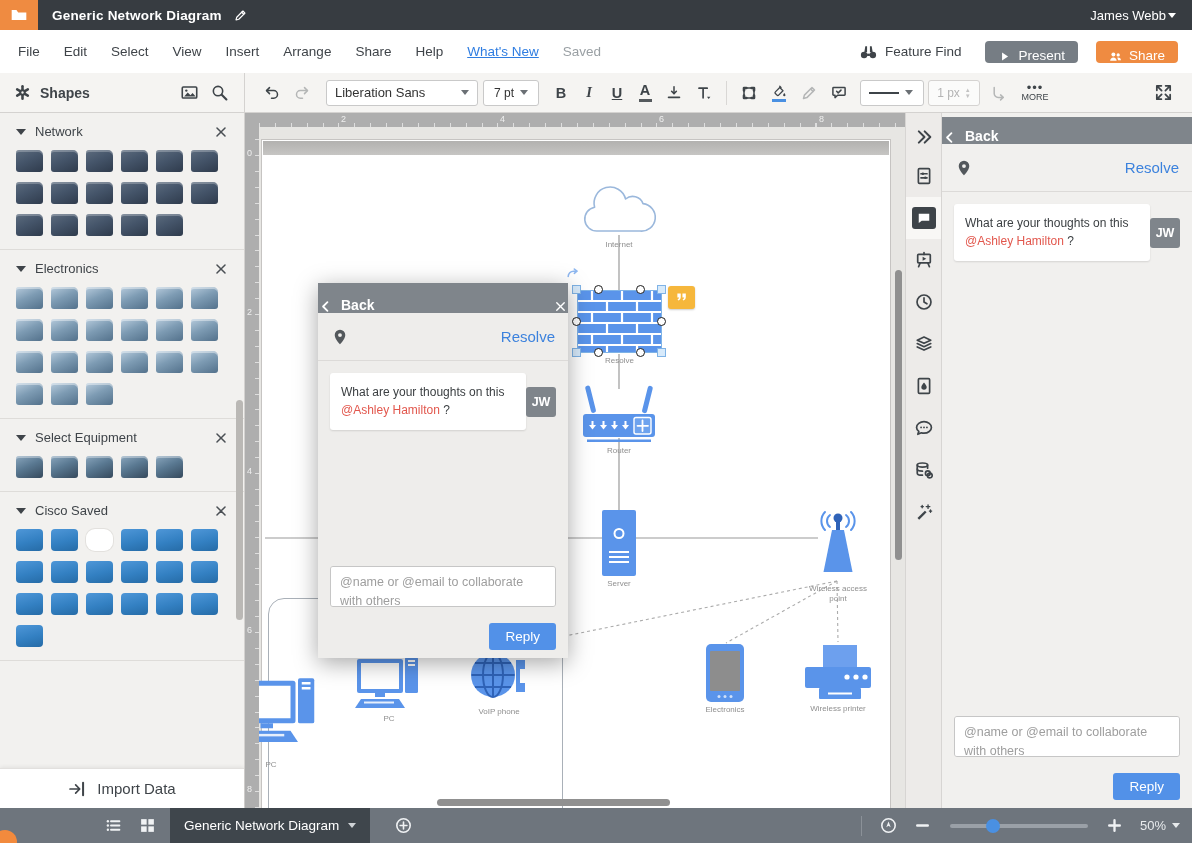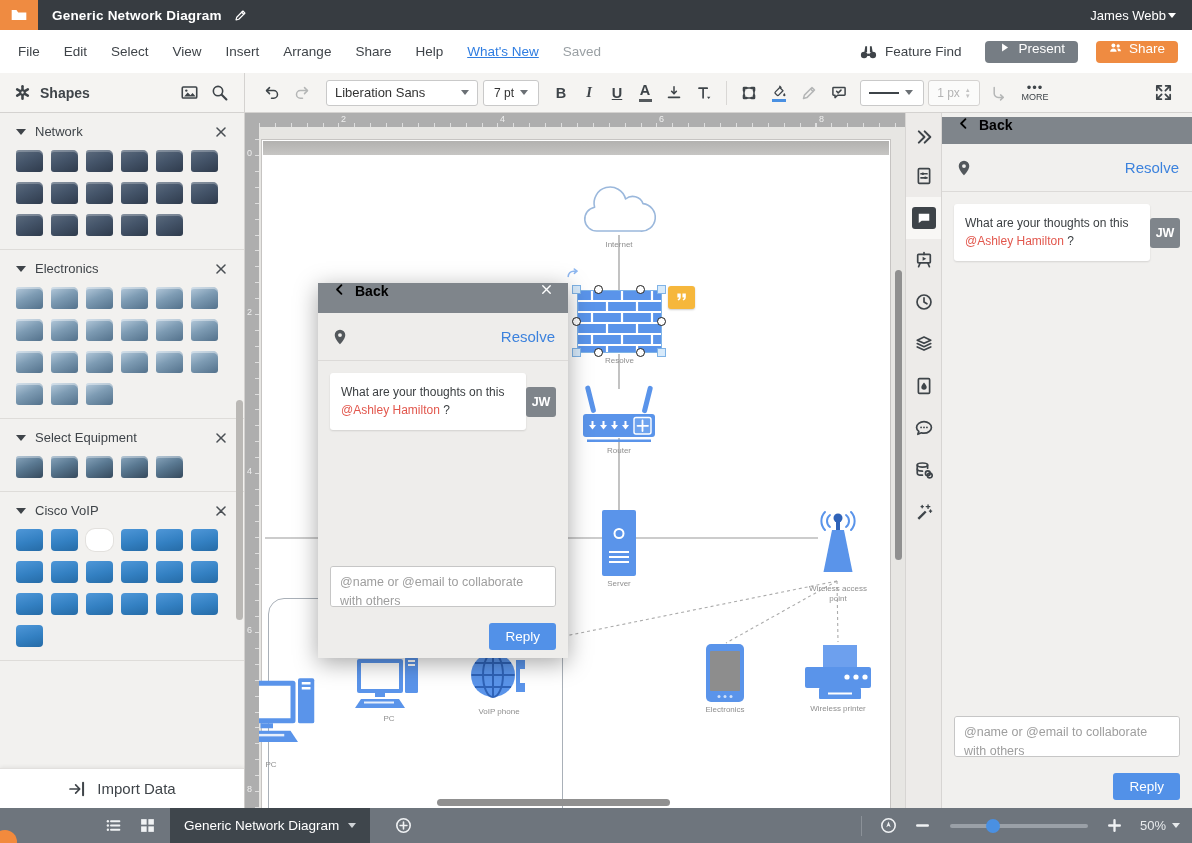"Present" .btn { align-items: flex-start -> flex-end }
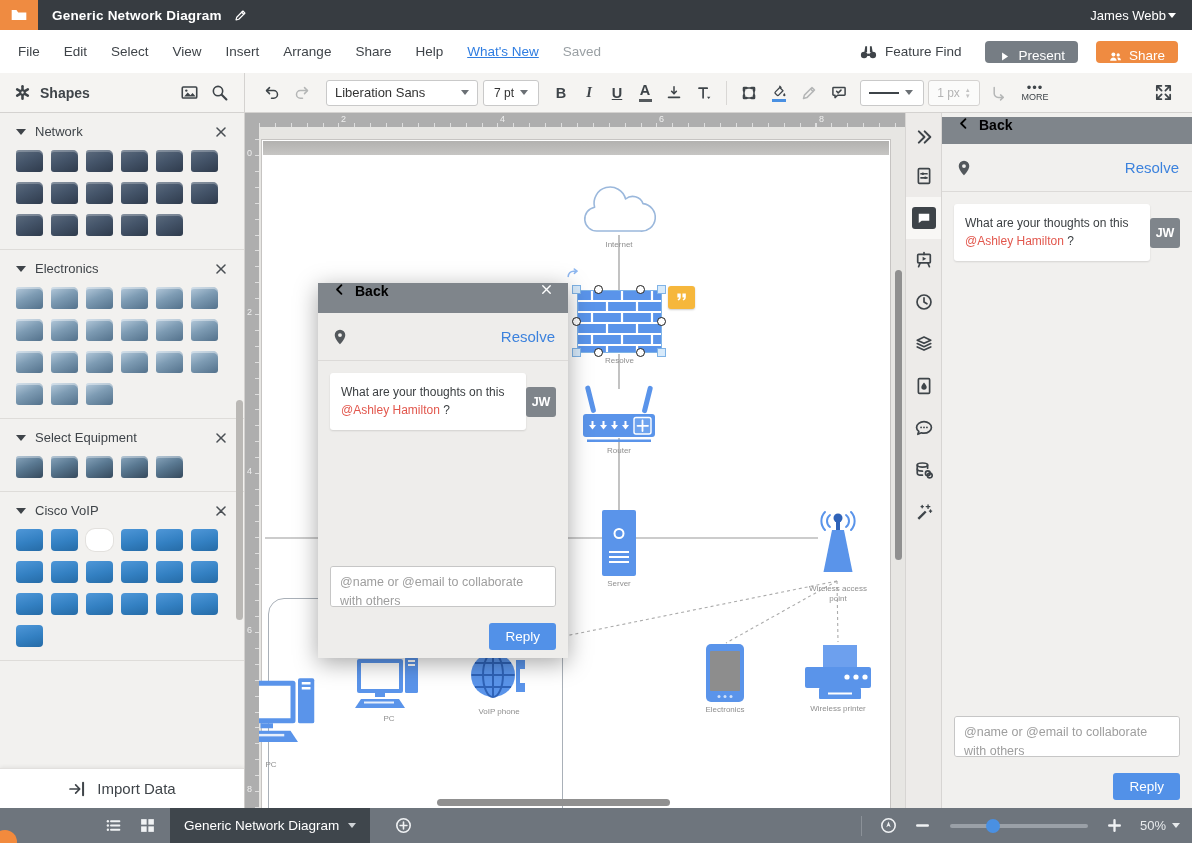"Back" .comment-ui-header { align-items: flex-start -> flex-end; color: #000000 -> #ffffff; padding: 0 15px -> 0 1px }
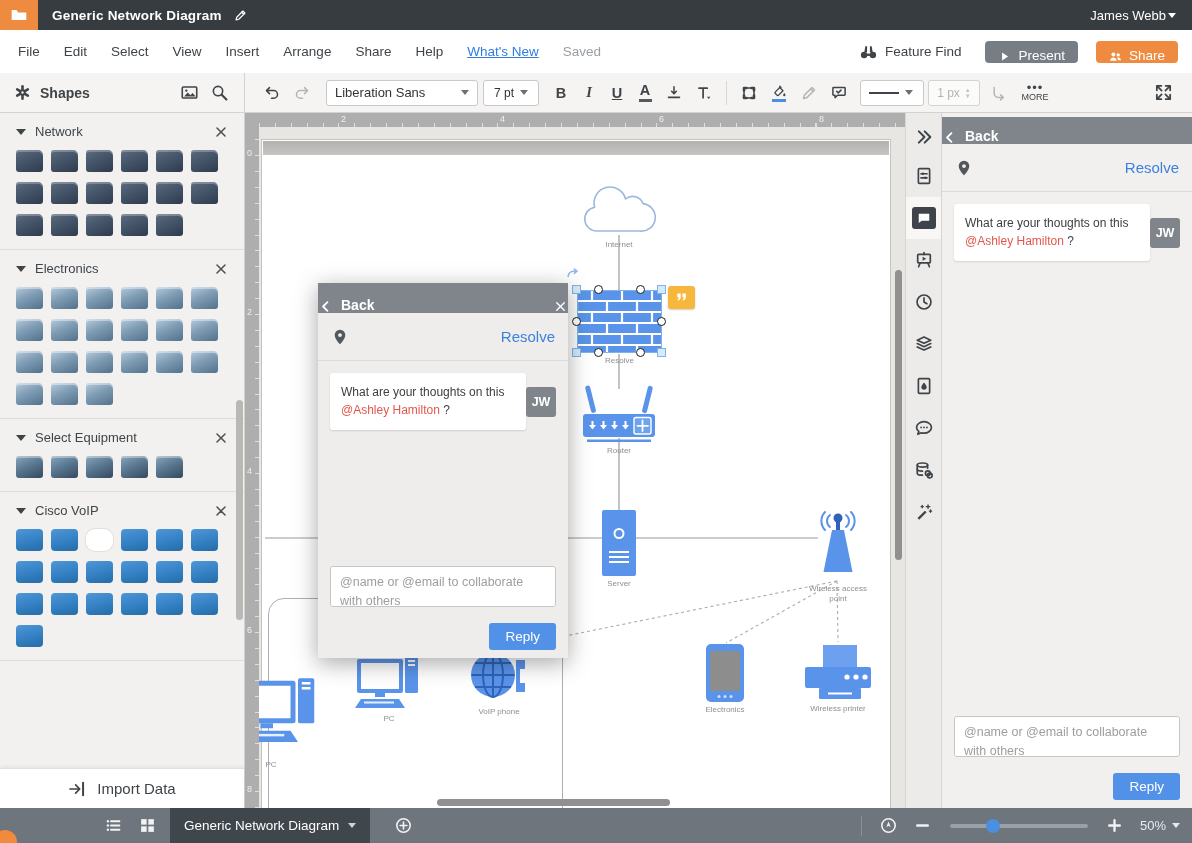"Cisco VoIP" span.sec-title { text: VoIP -> Saved }
